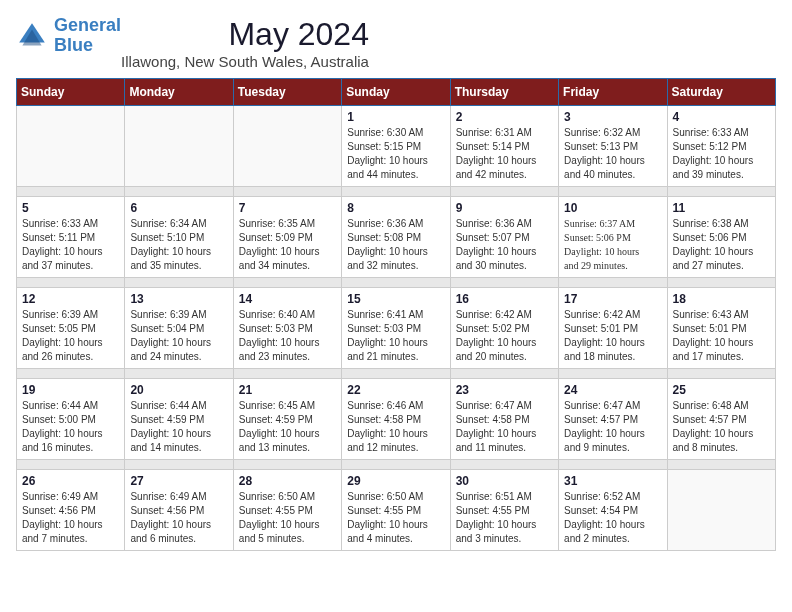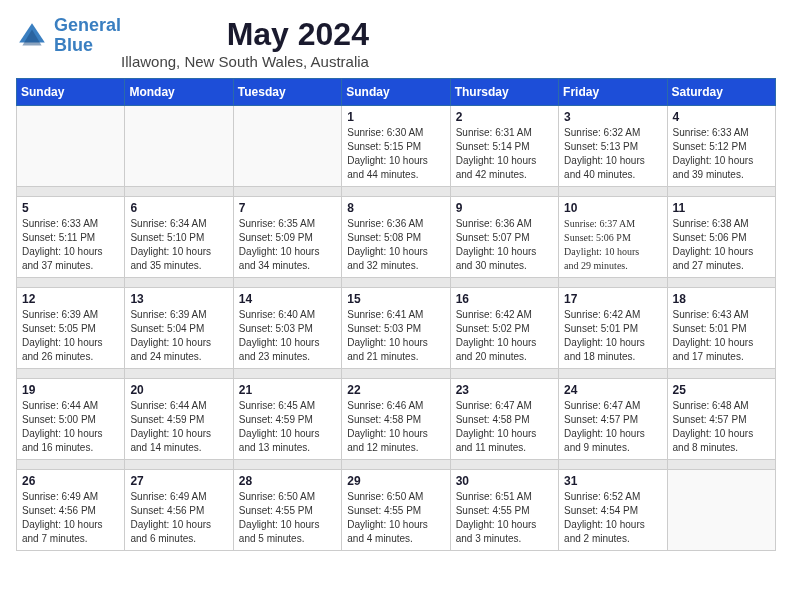"May 2024" .main-title { font-weight: bold -> normal }
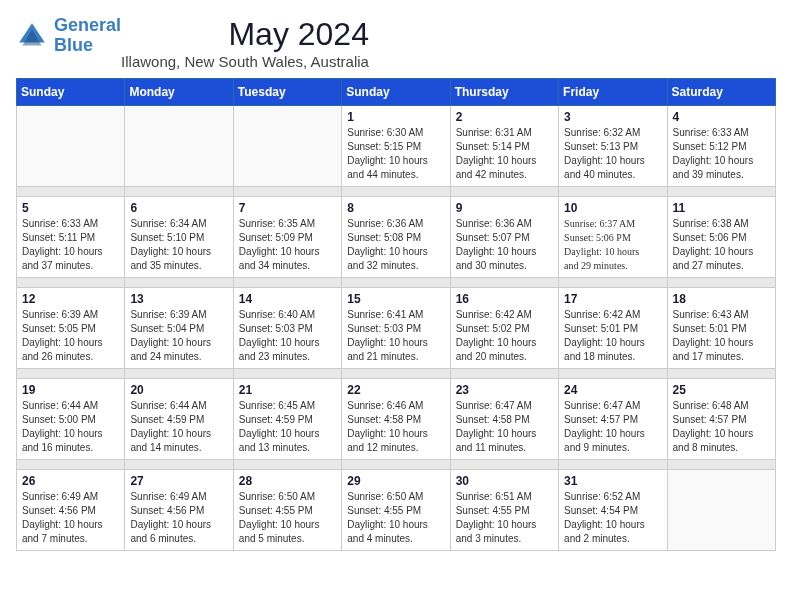"Sunday" thead th { background-color: #1d4ed8 -> #7f1d1d }
